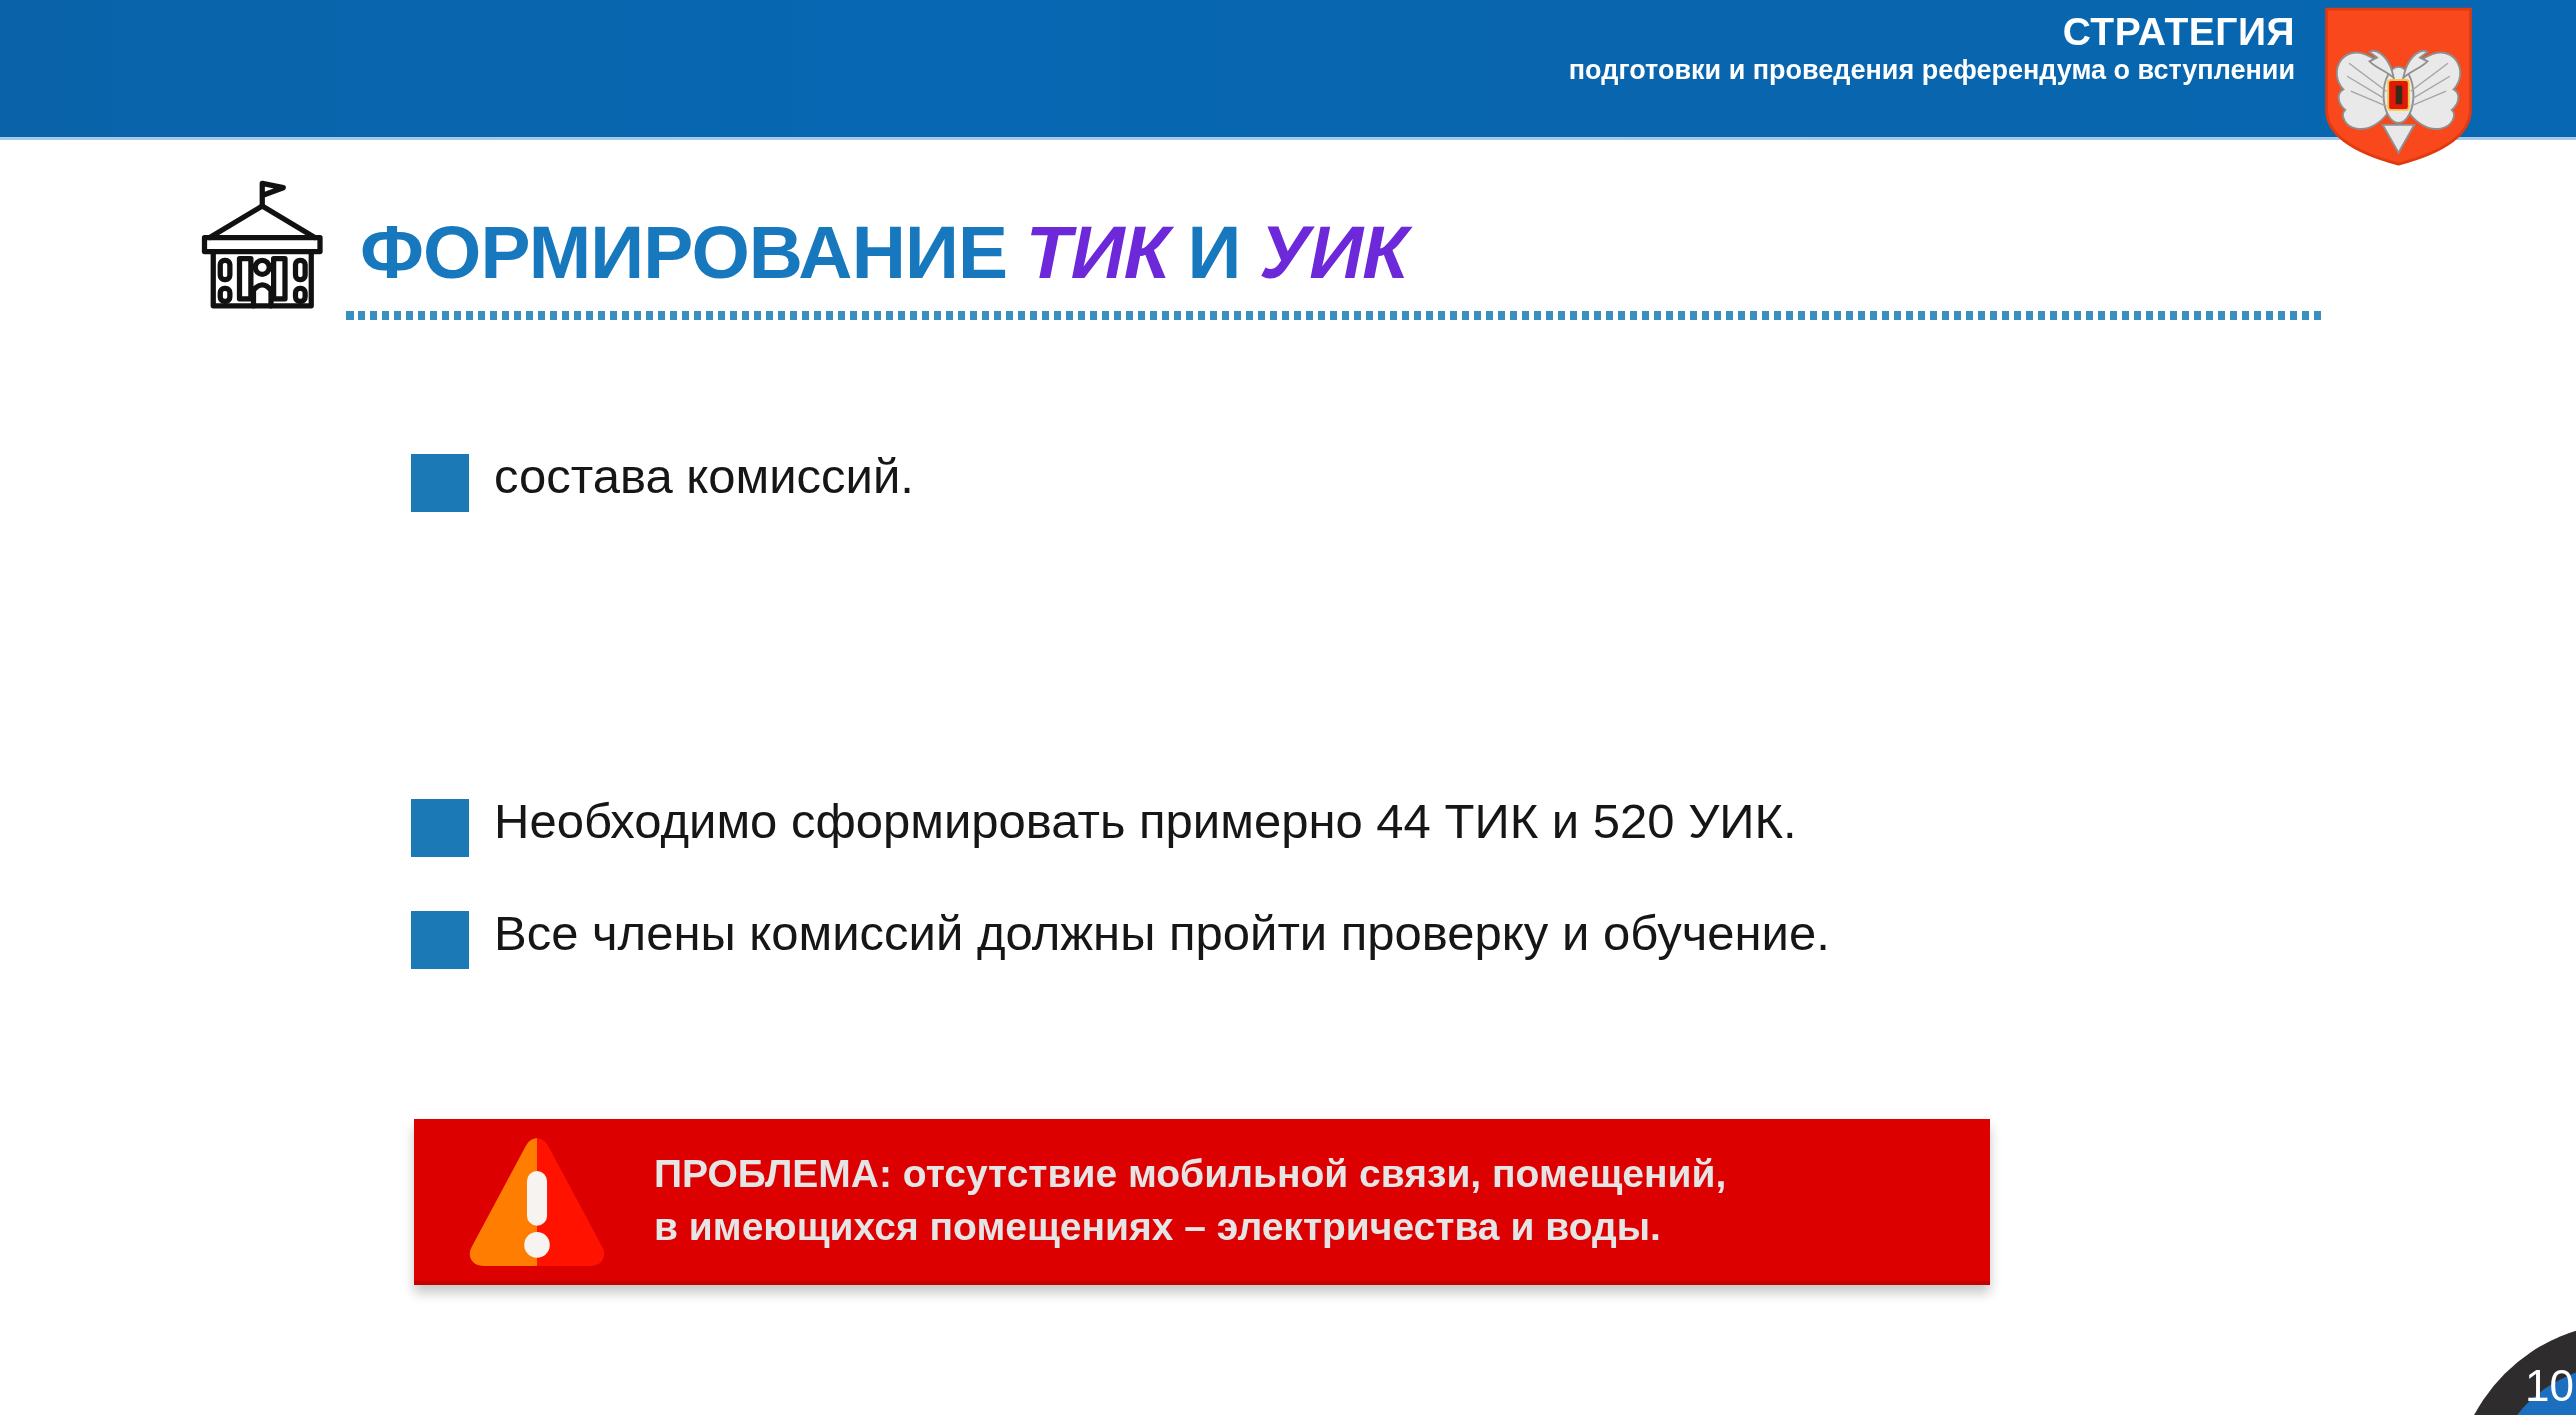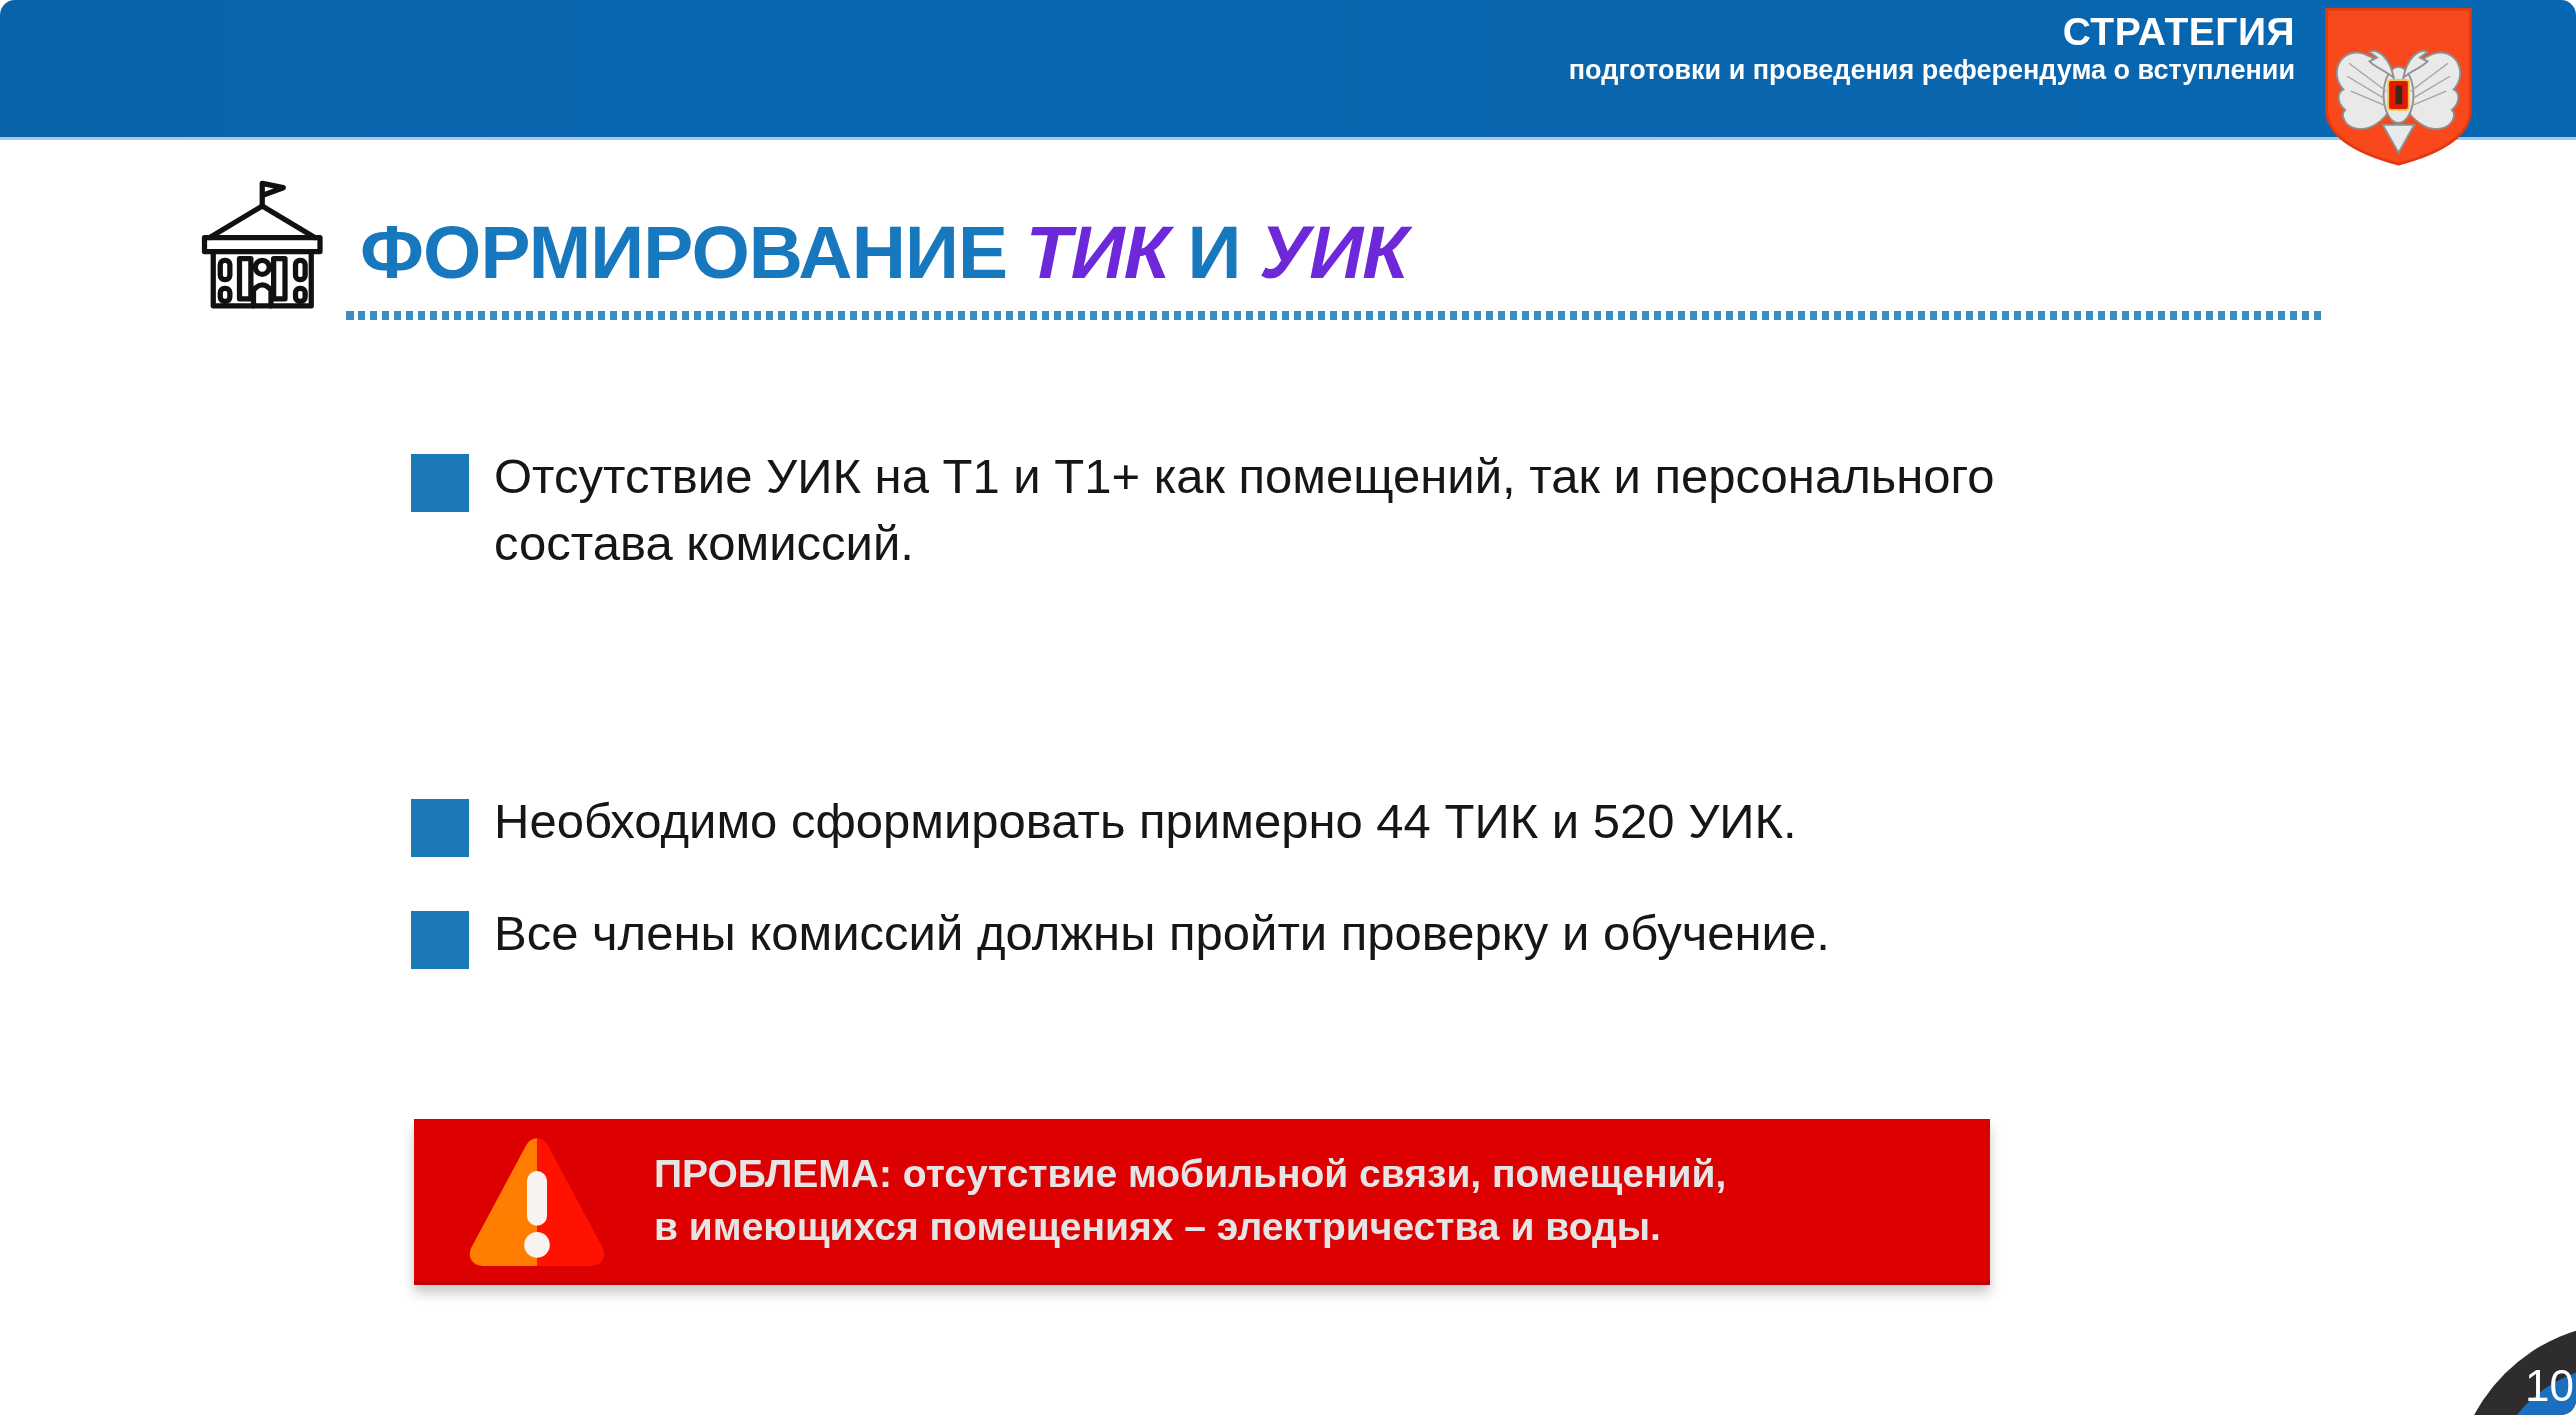"СТРАТЕГИЯ" .slide { border-radius: 15px -> none }
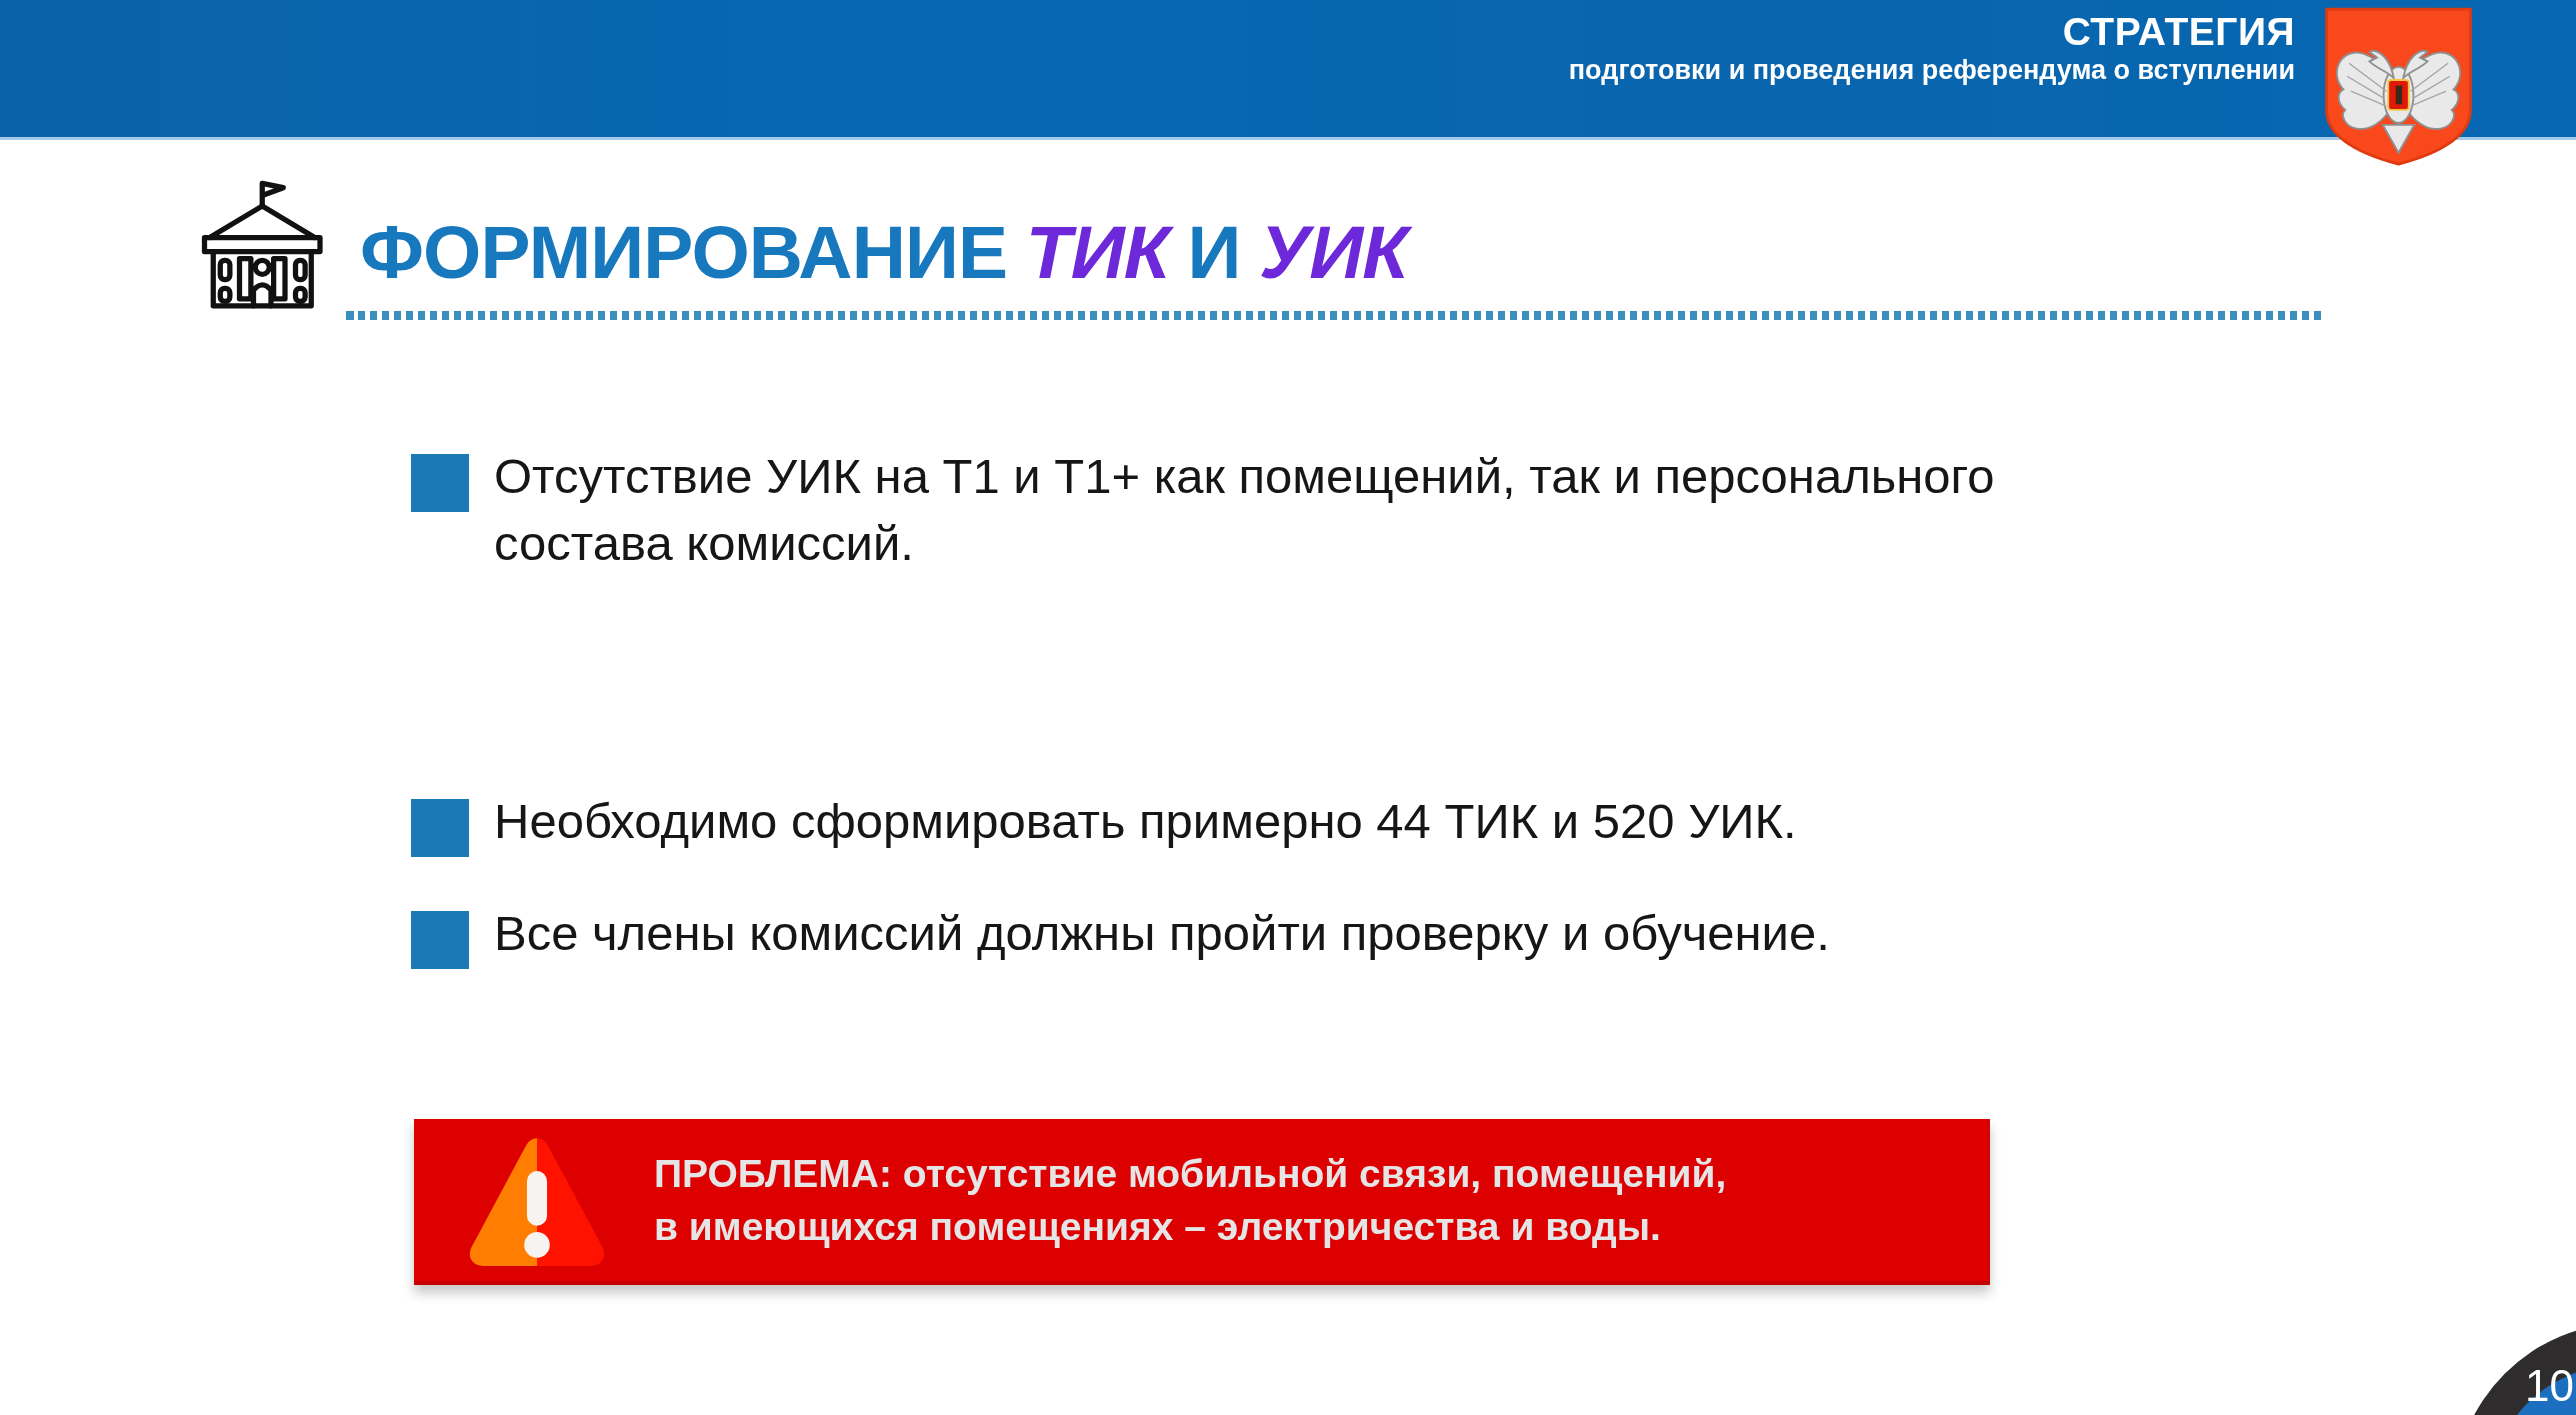"Отсутствие УИК на Т1 и" span.bl { html: <span>Отсутствие УИК на Т1 и Т1+ как помещений, так и персонального</span> -> none }
